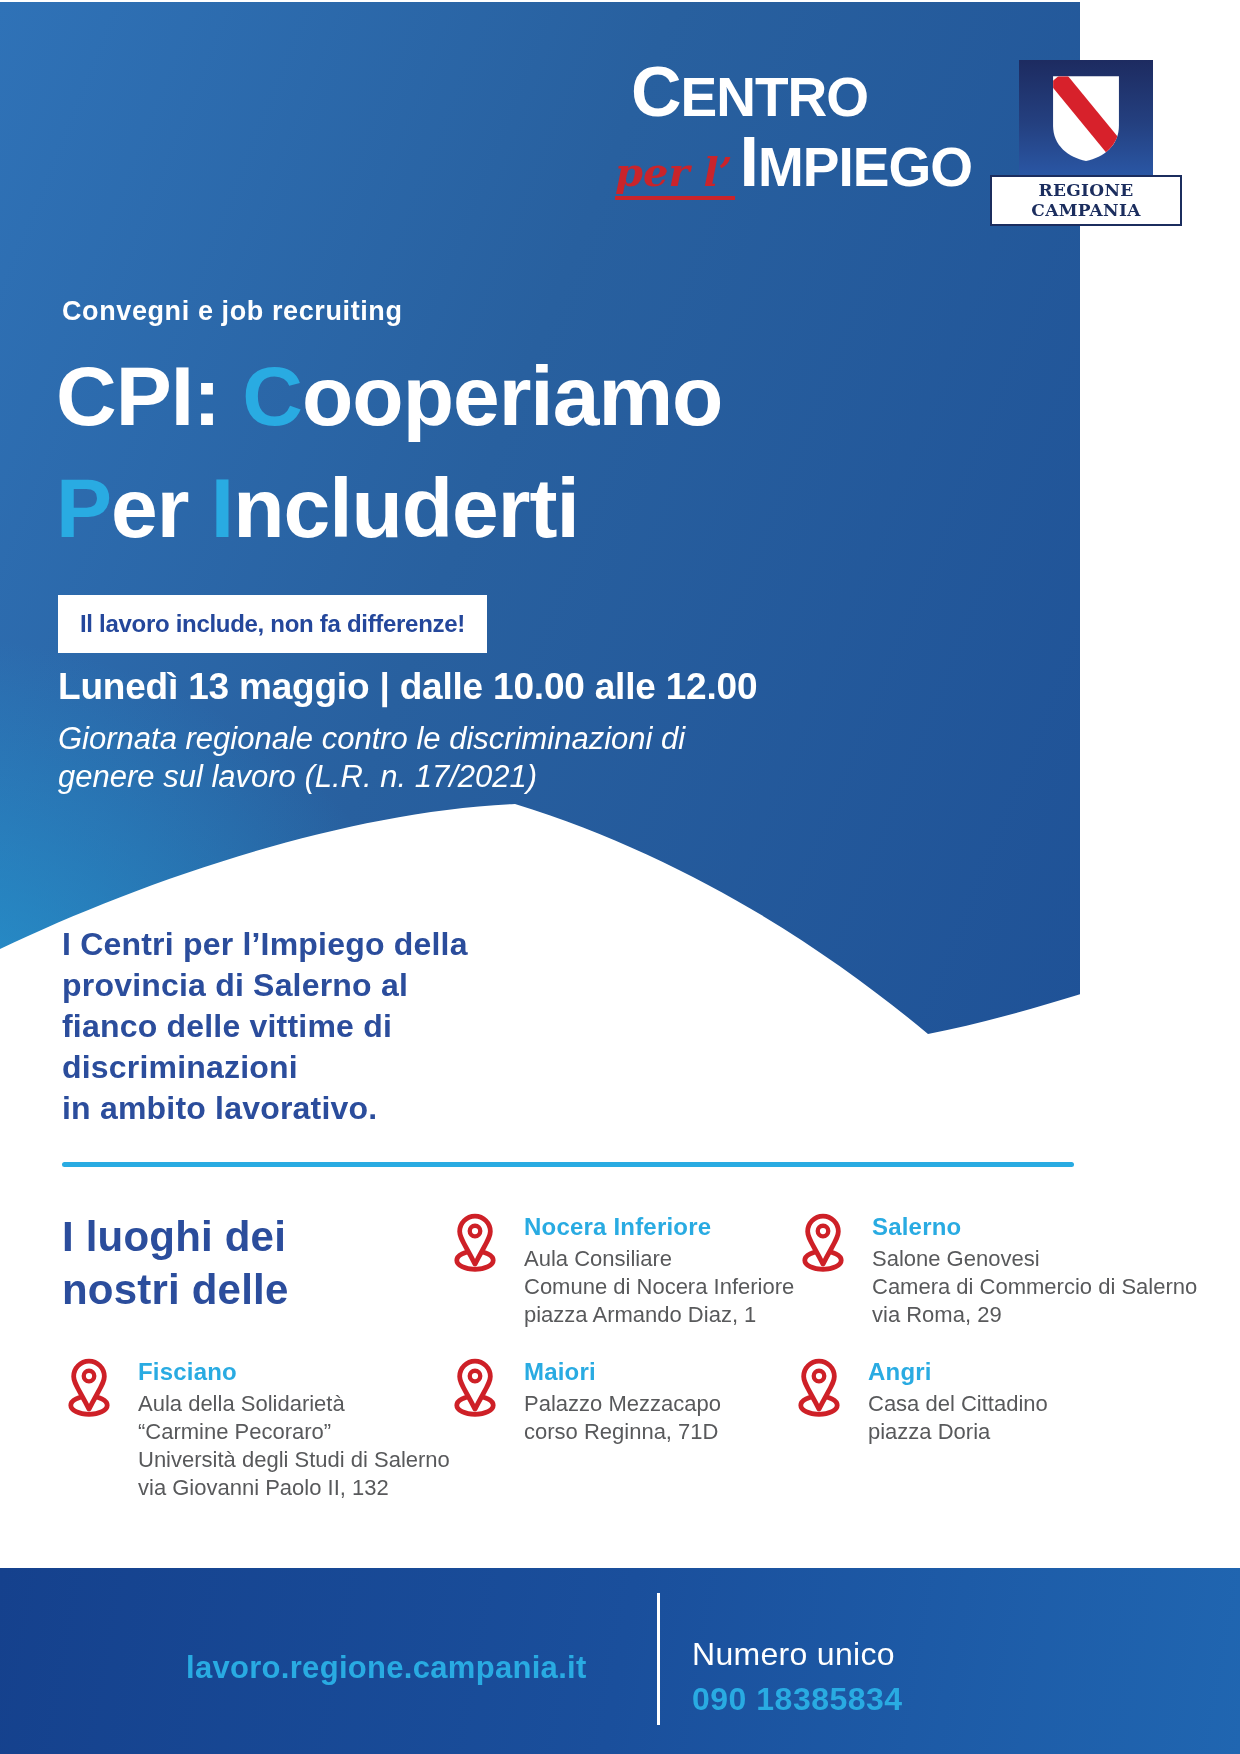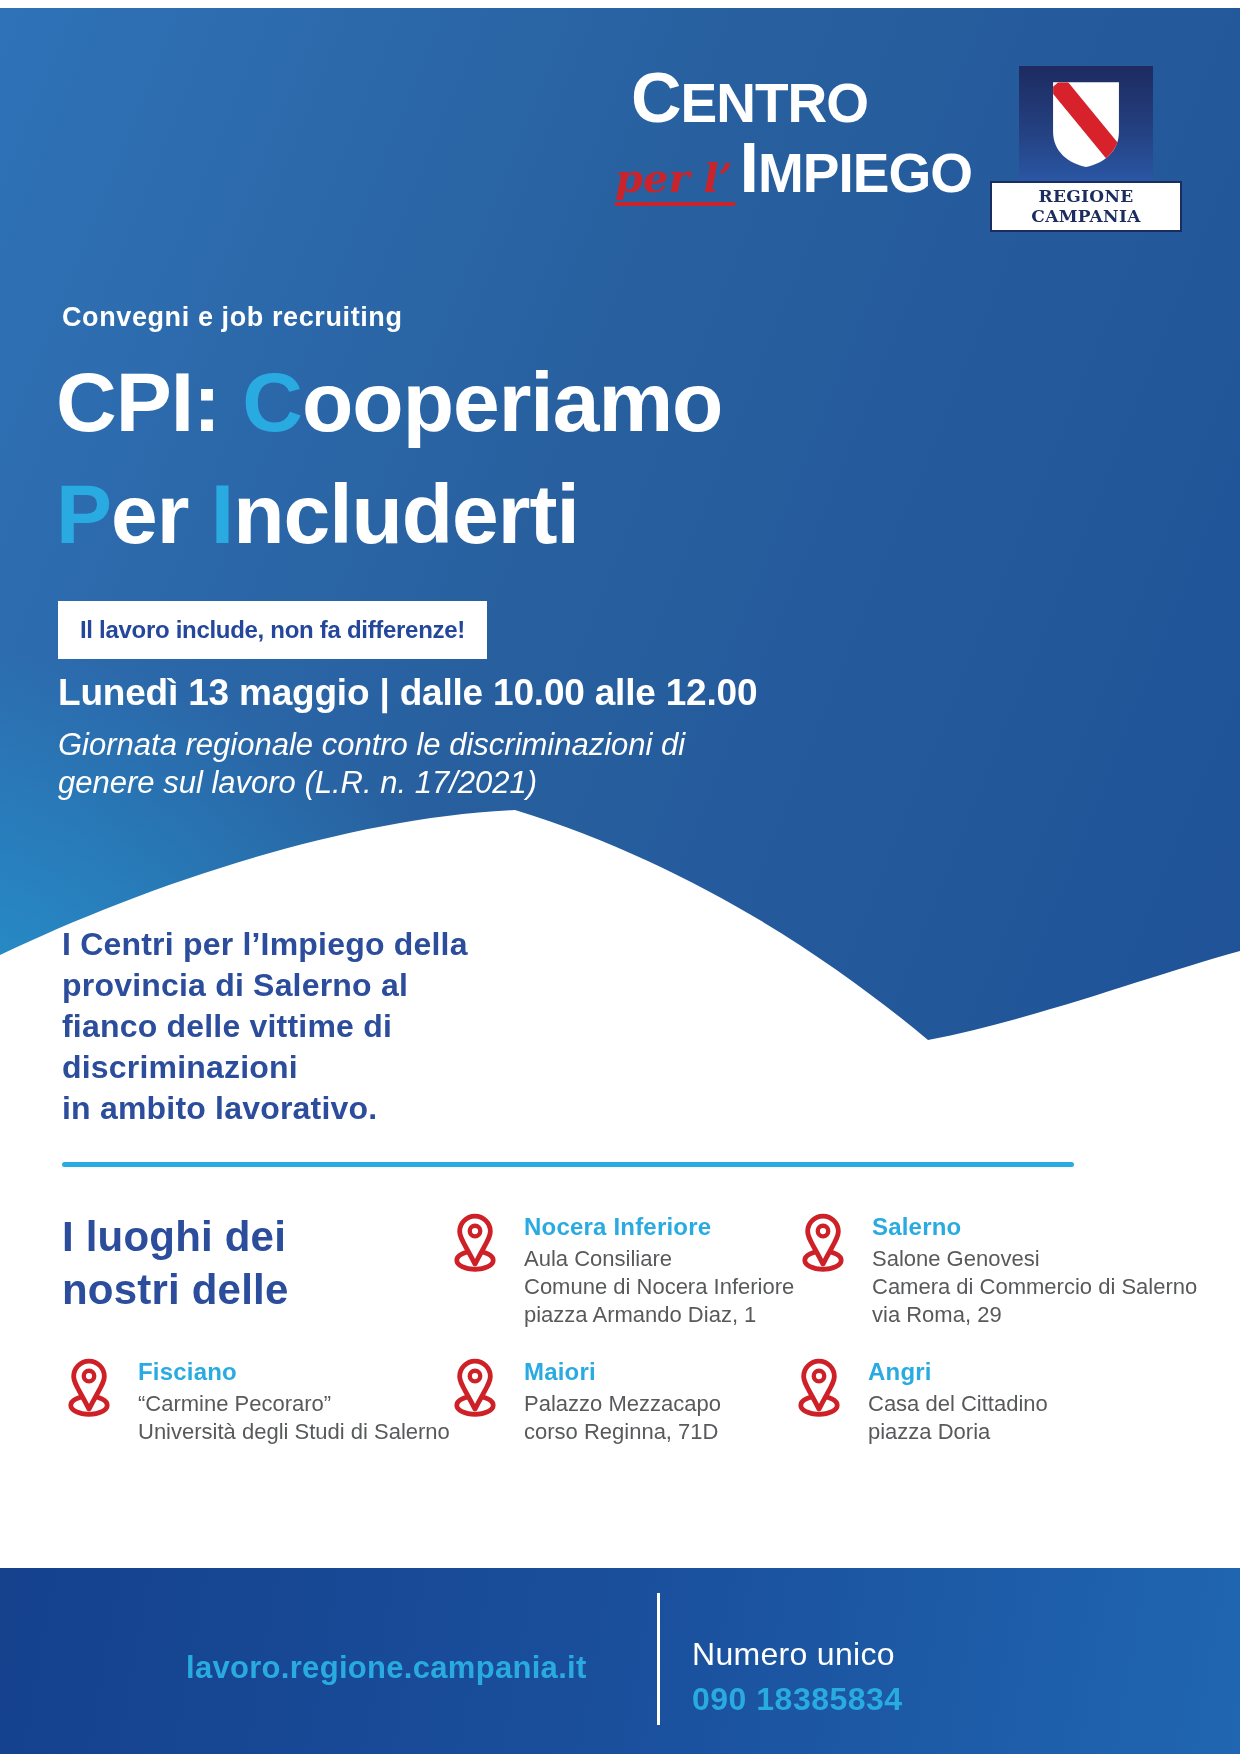"CENTRO" .hero { top: 8px -> 2px; width: 1240px -> 1080px }
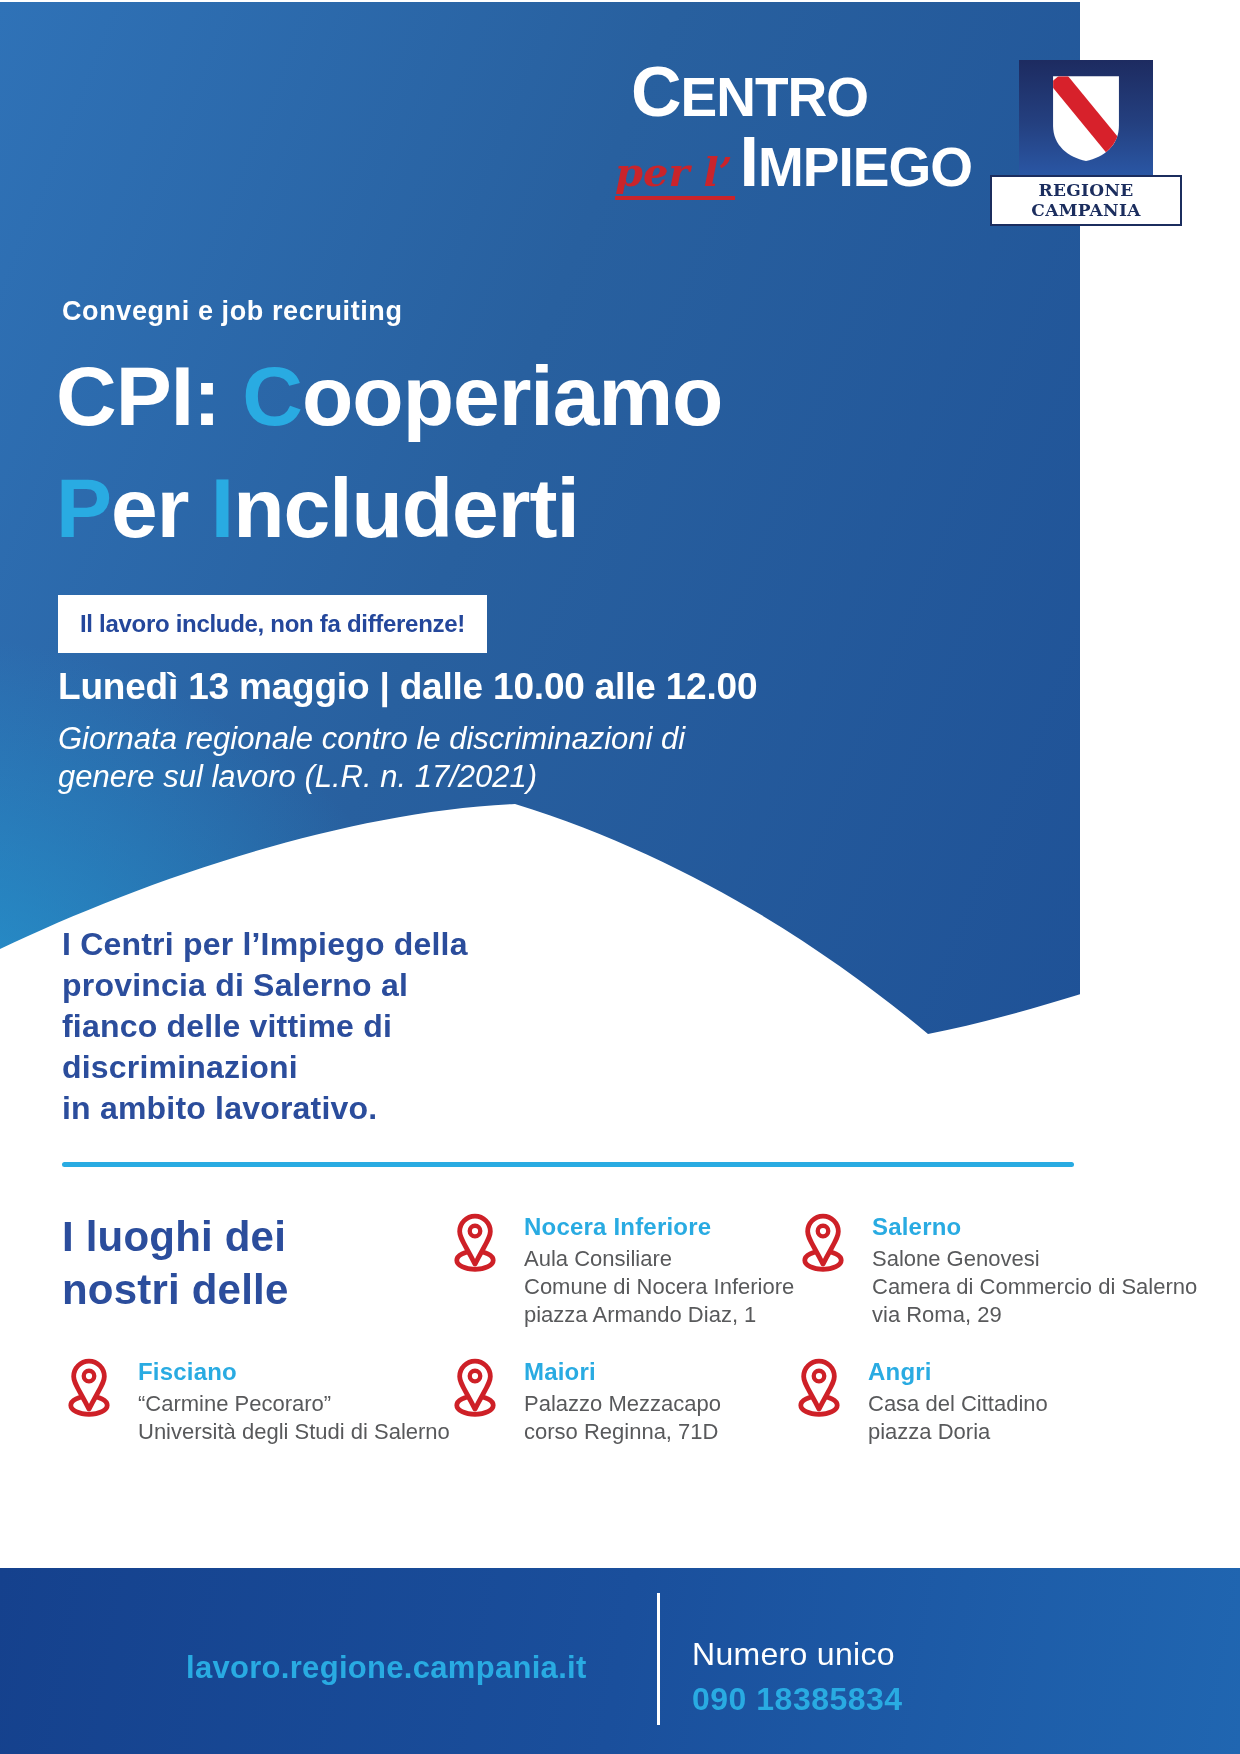"Aula della Solidarietà" div.loc-line { html: none -> <div>Aula della Solidarietà</div> }
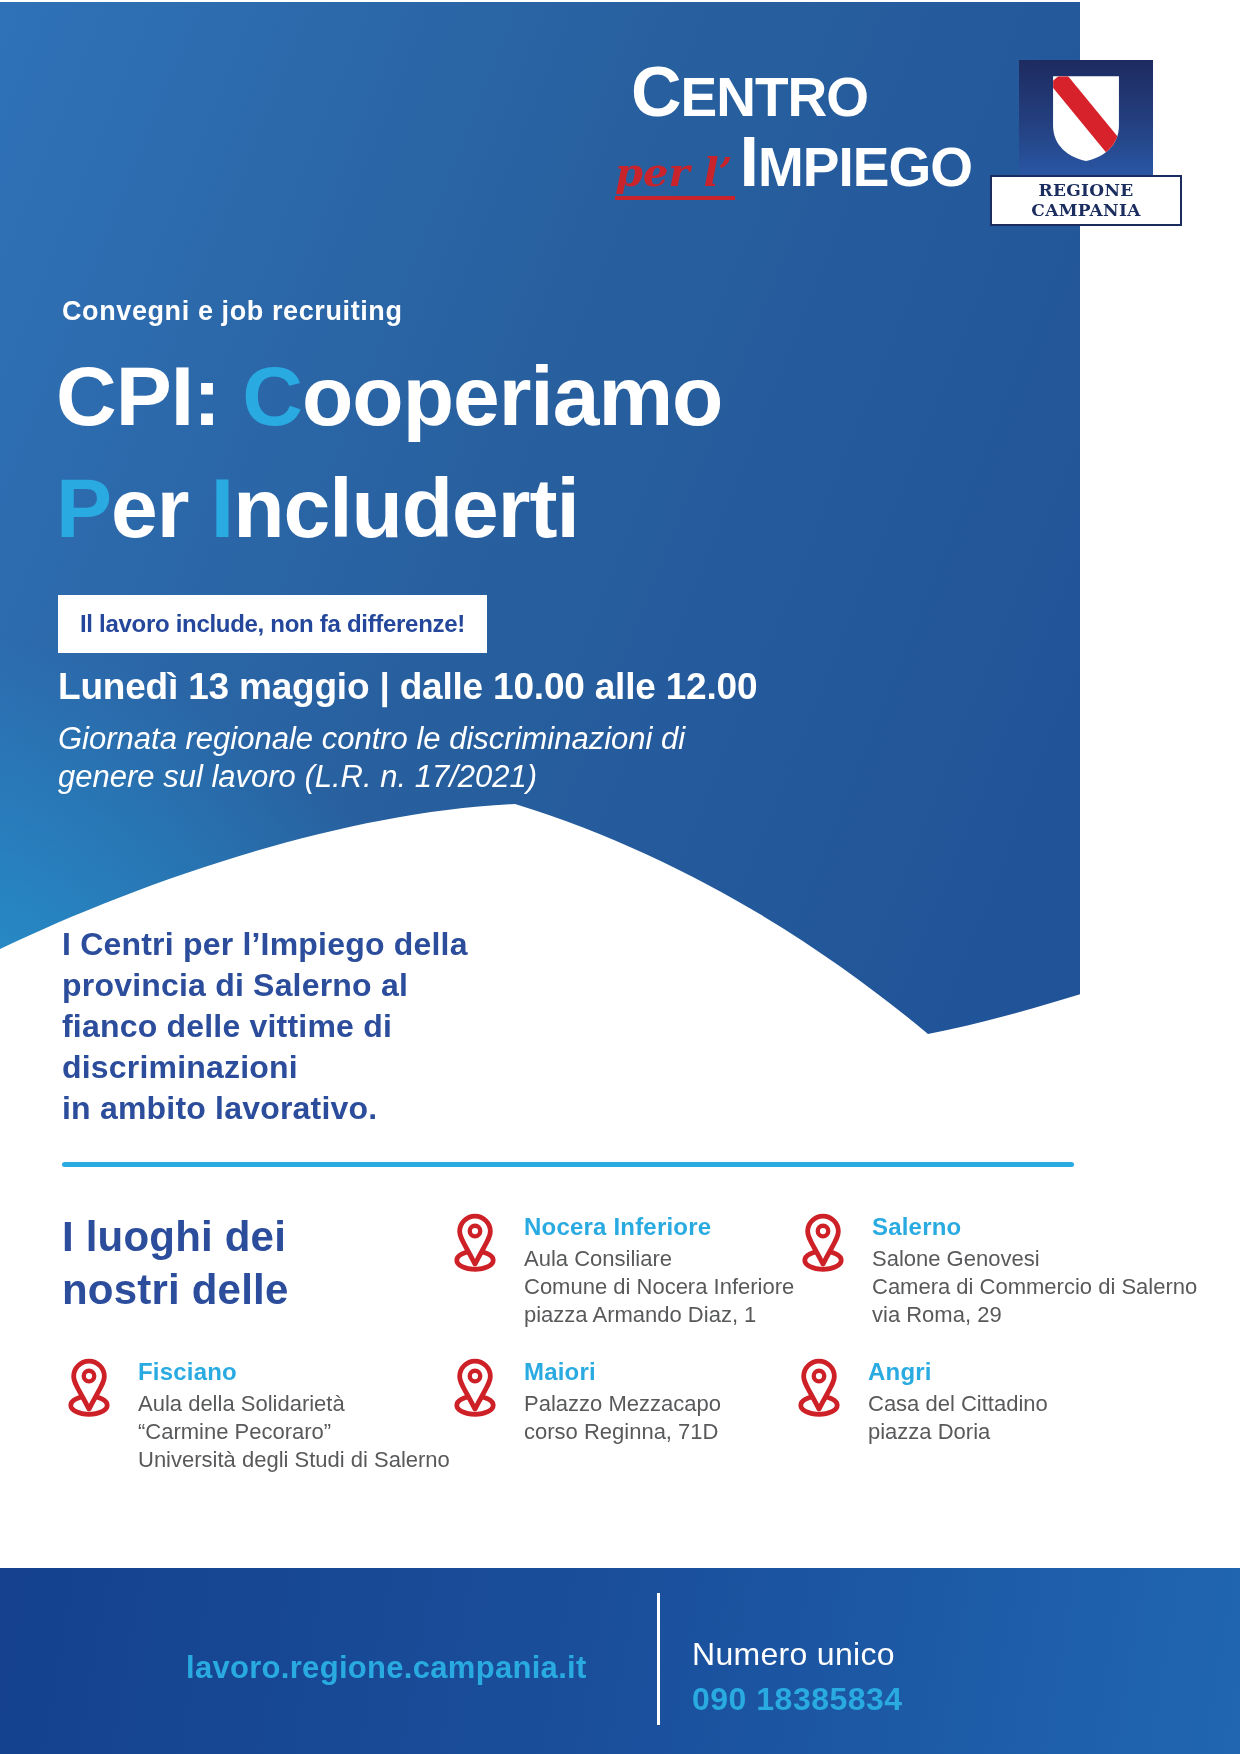"via Giovanni Paolo II, 132" div.loc-line { html: none -> <div>via Giovanni Paolo II, 132</div> }
